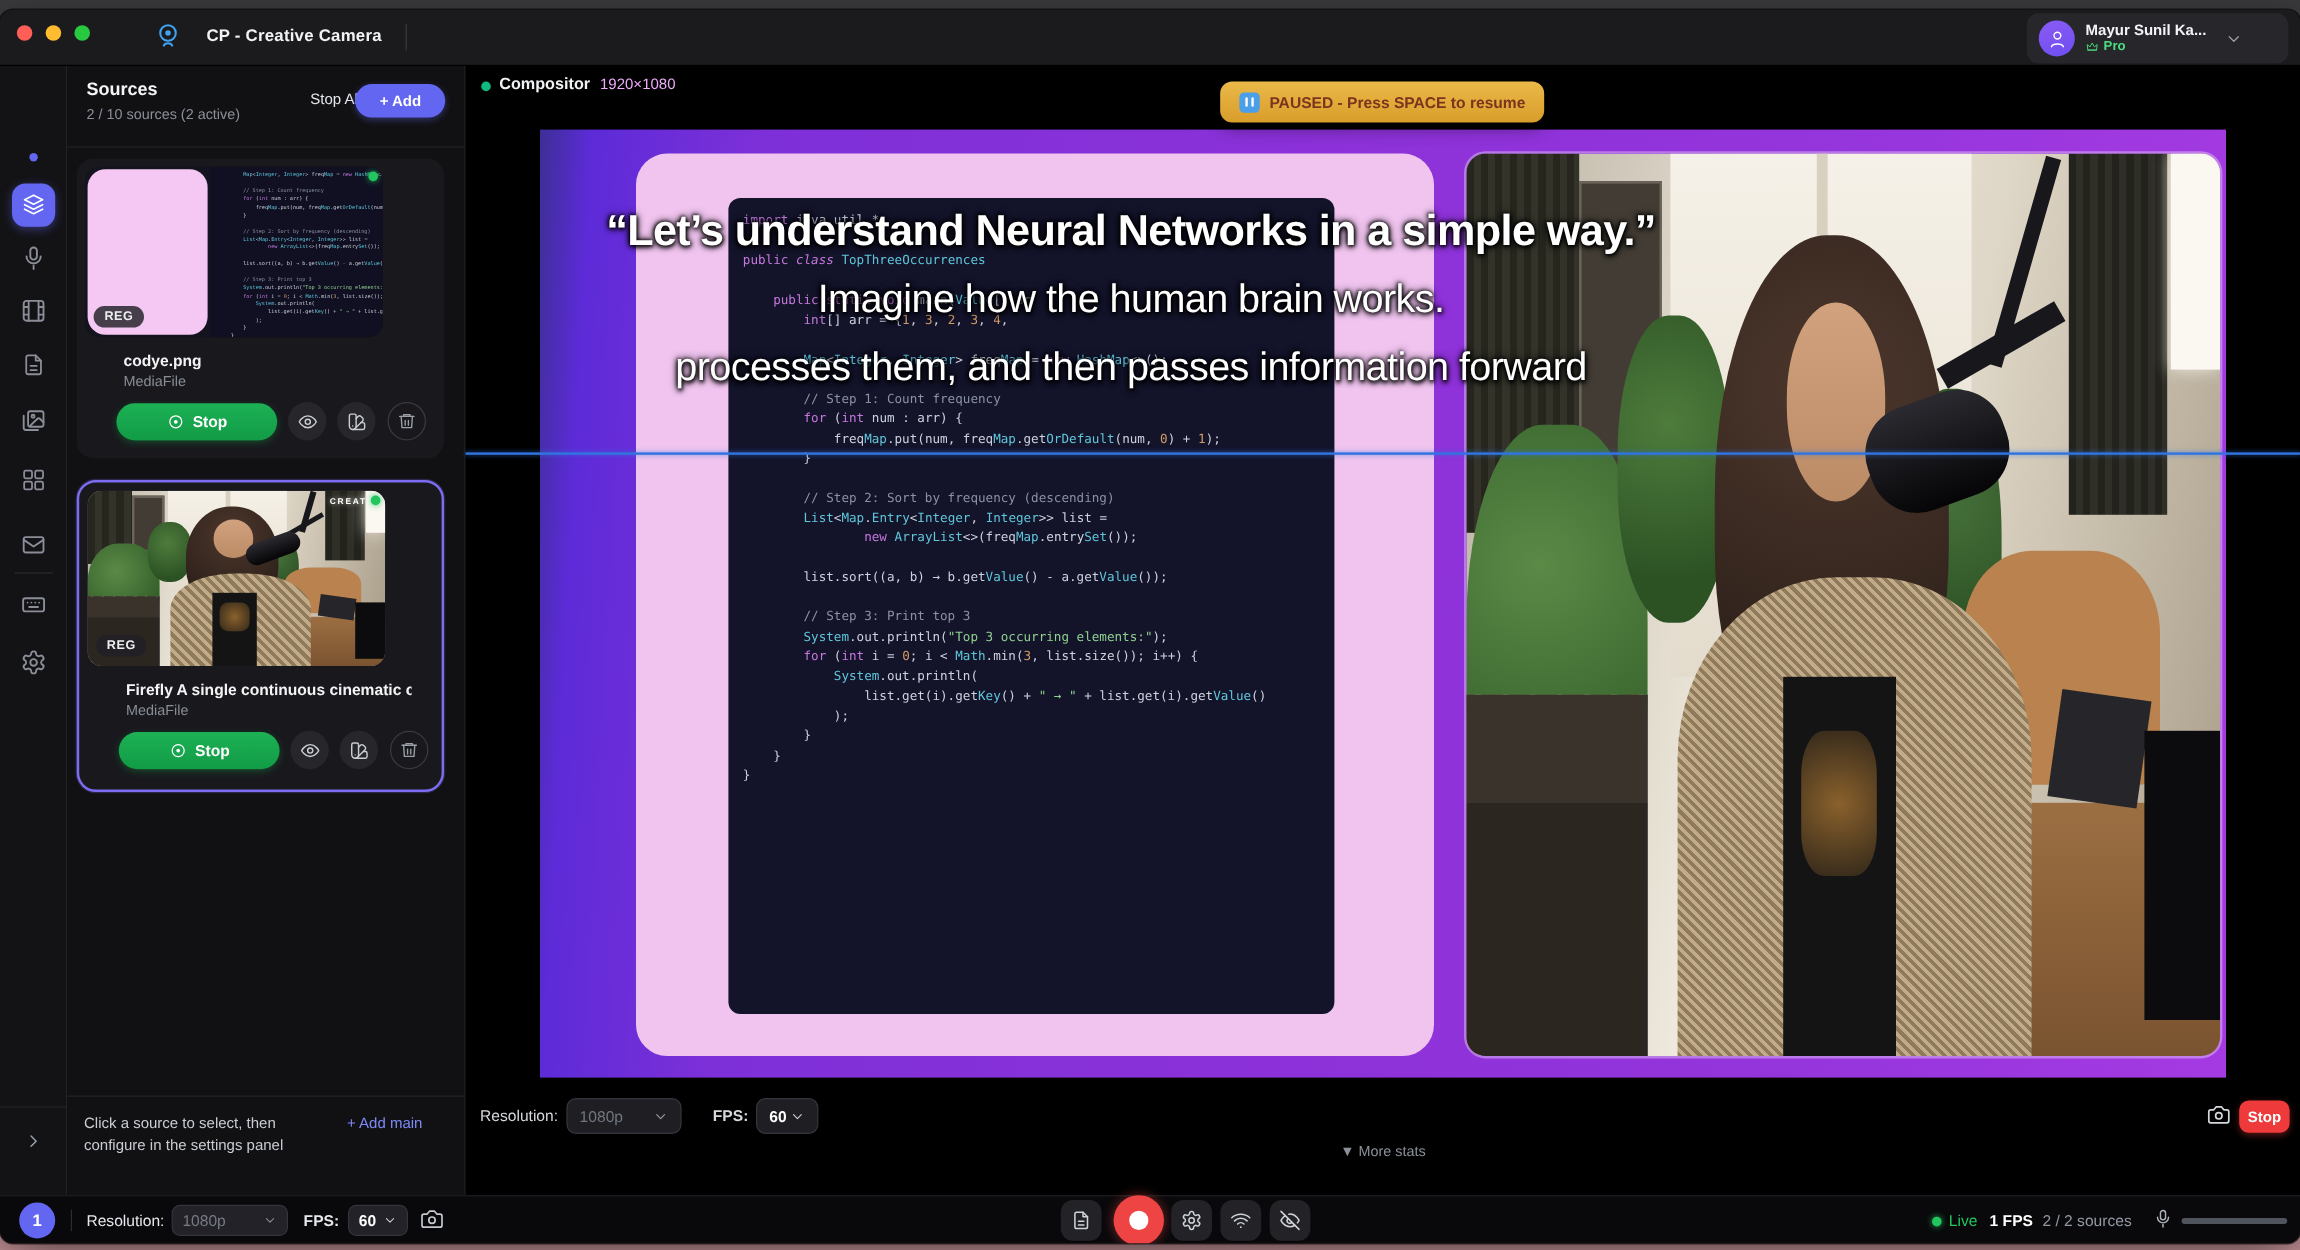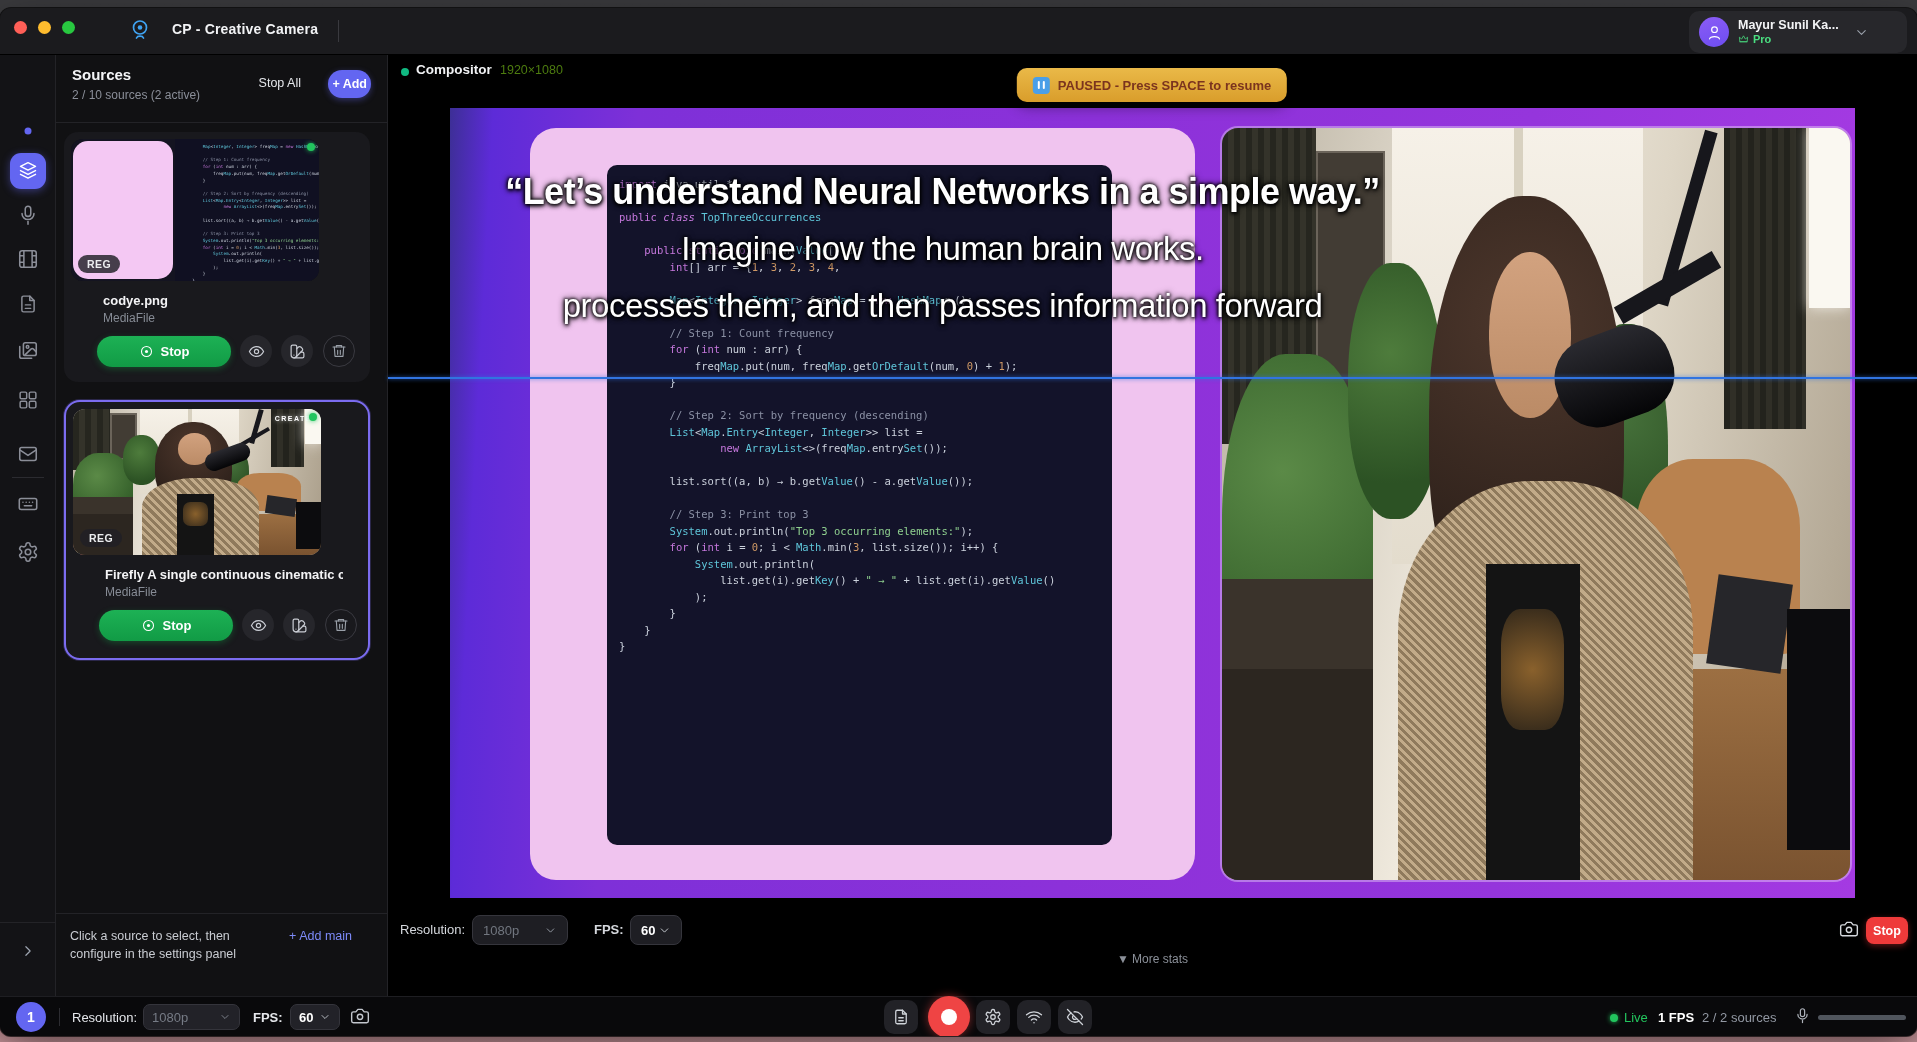"1920×1080" .comp-res { color: #4d7c0f -> #f0abfc }
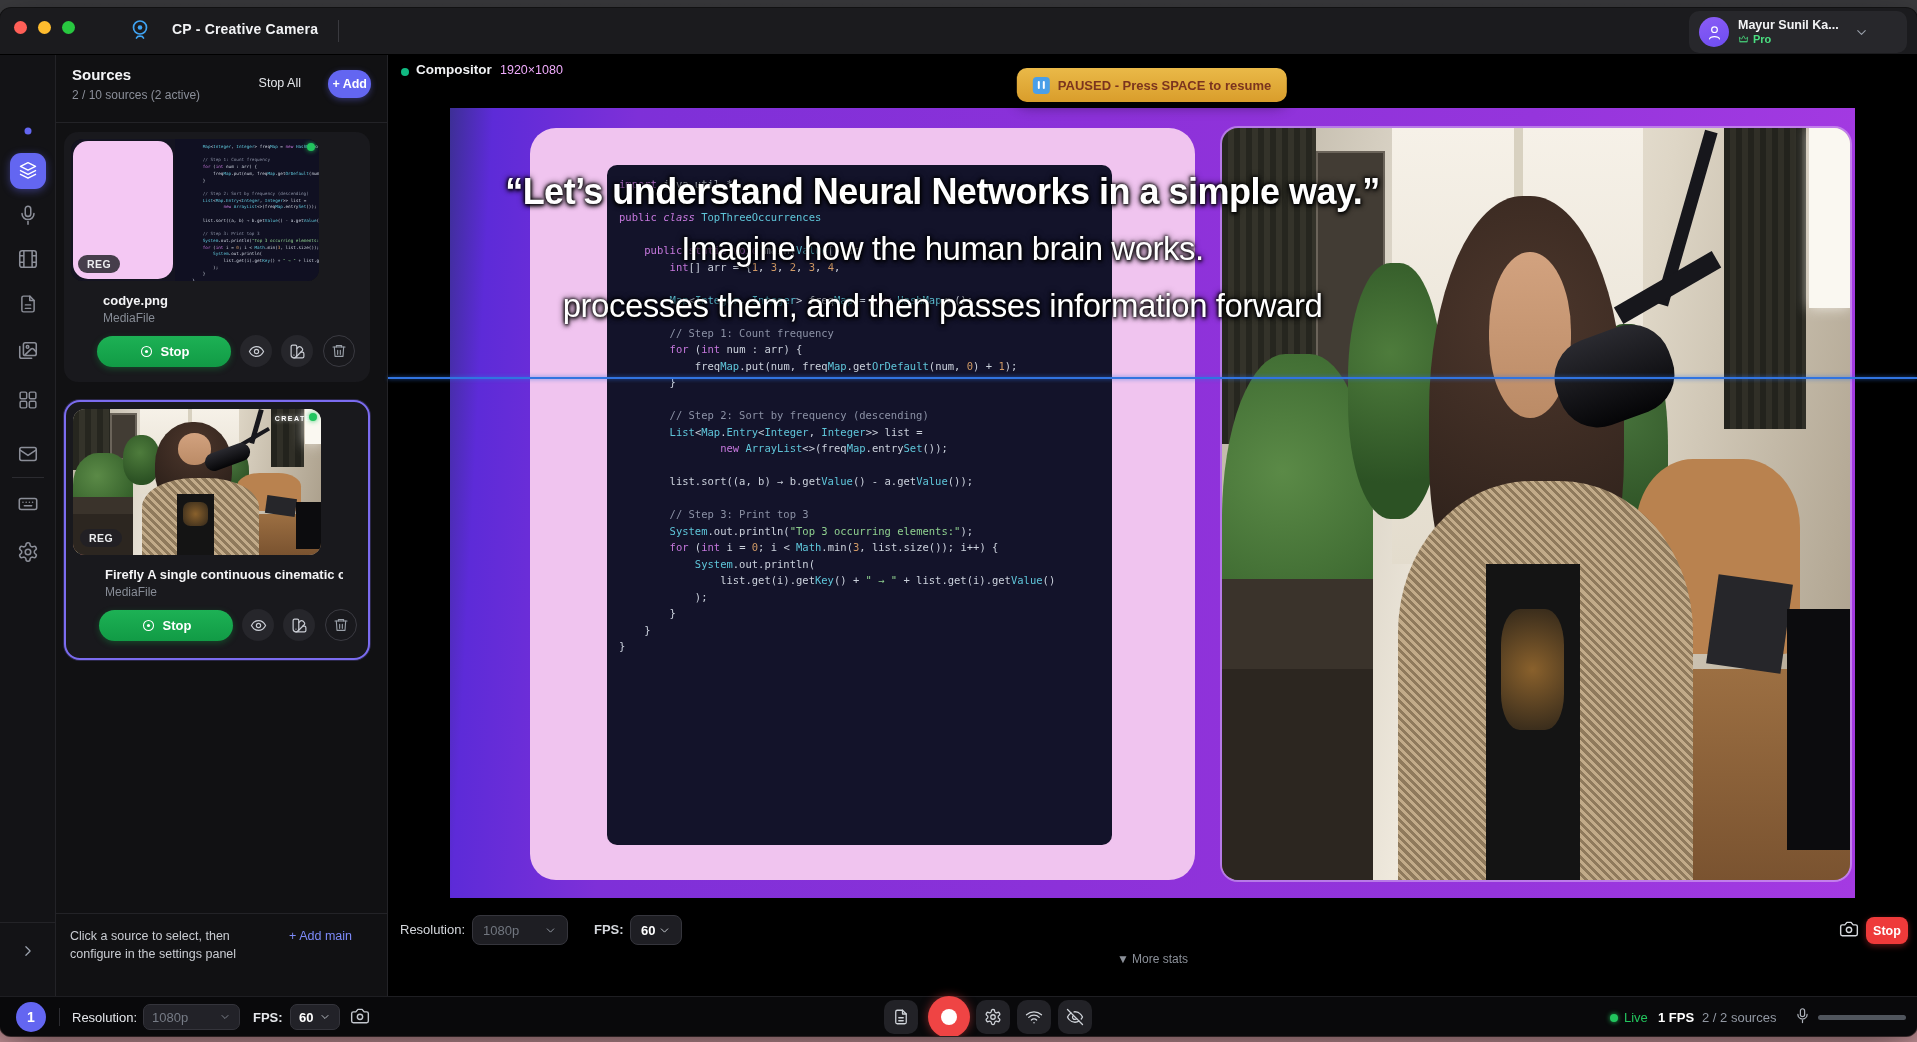"+ Add" .add-btn { padding: 0 4px -> 0 20px }
